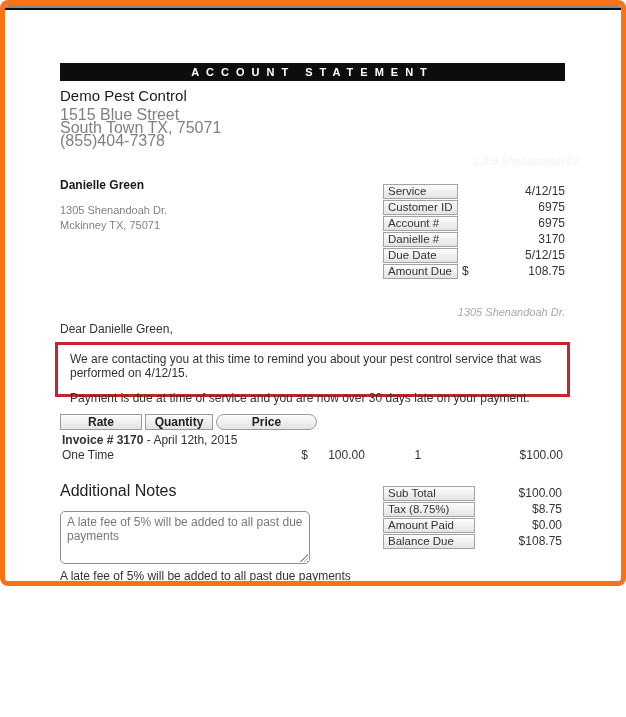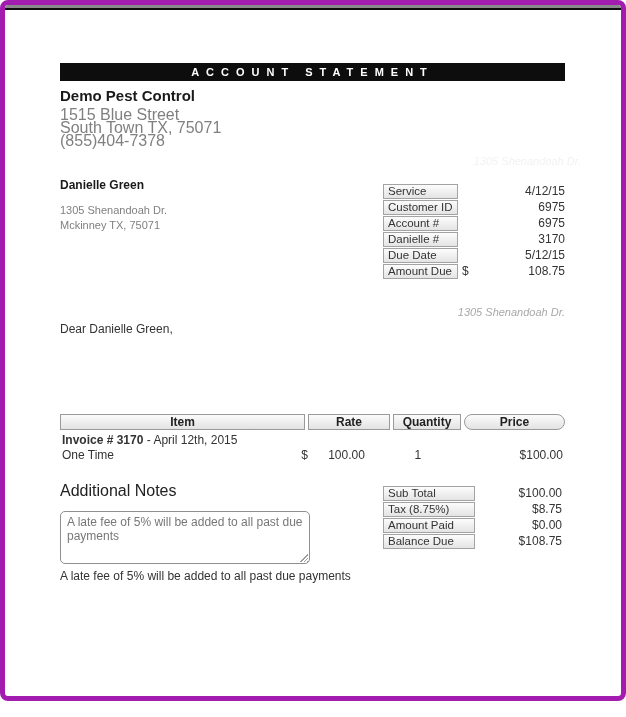"ACCOUNT STATEMENT" .frame { border: 5px solid #a21caf -> 5px solid #f97316; height: 701px -> 586px }
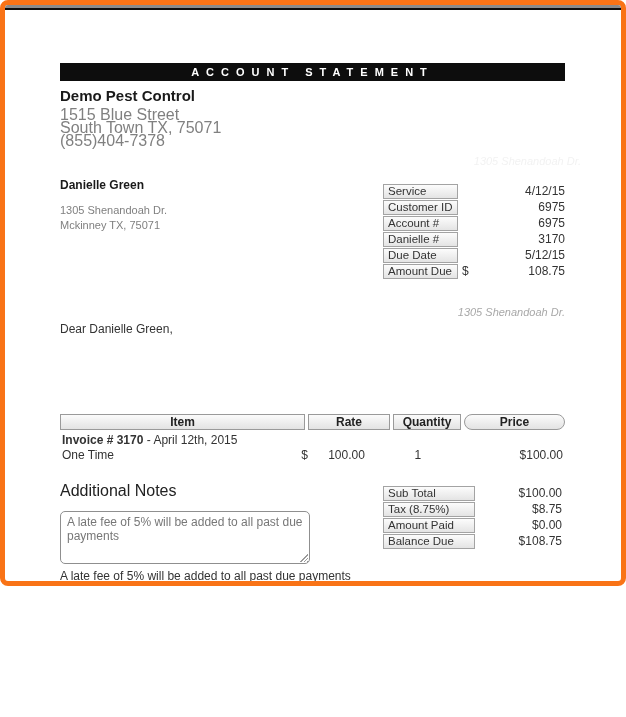"Demo Pest Control" .company-name { font-weight: bold -> normal }
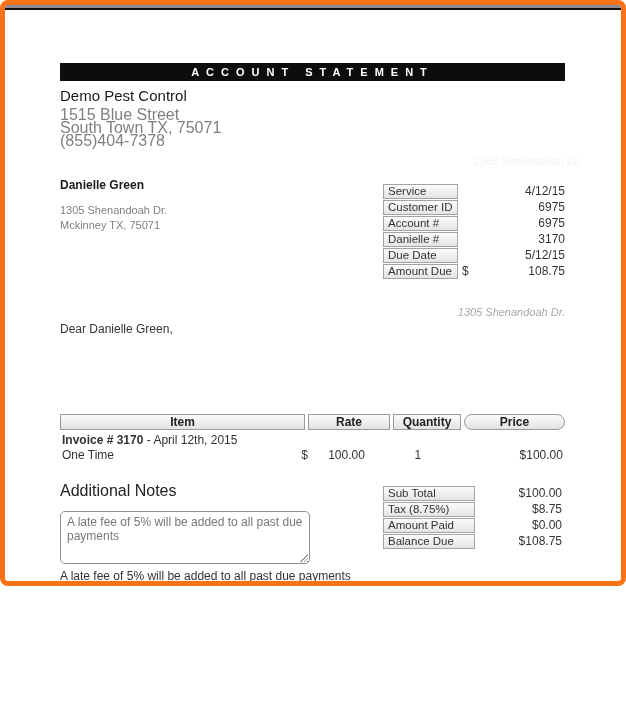"We are contacting you at" div.abs { html: none -> <div> <p>We are contacting you at this time to remind you about your pest control service that was performed on 4/12/15.</p> <p>Payment is due at time of service and you are now over 30 days late on your payment.</p> </div> }
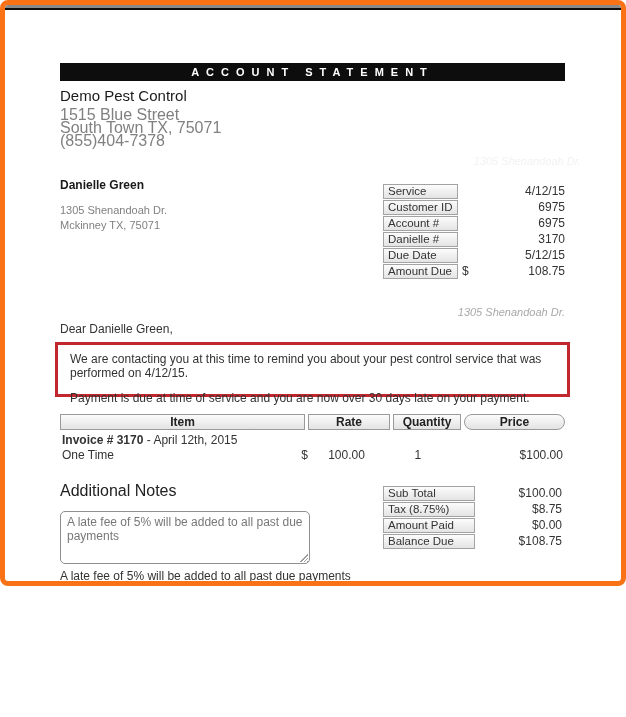"Item" span.hcell { html: <span>Item</span> -> none }
